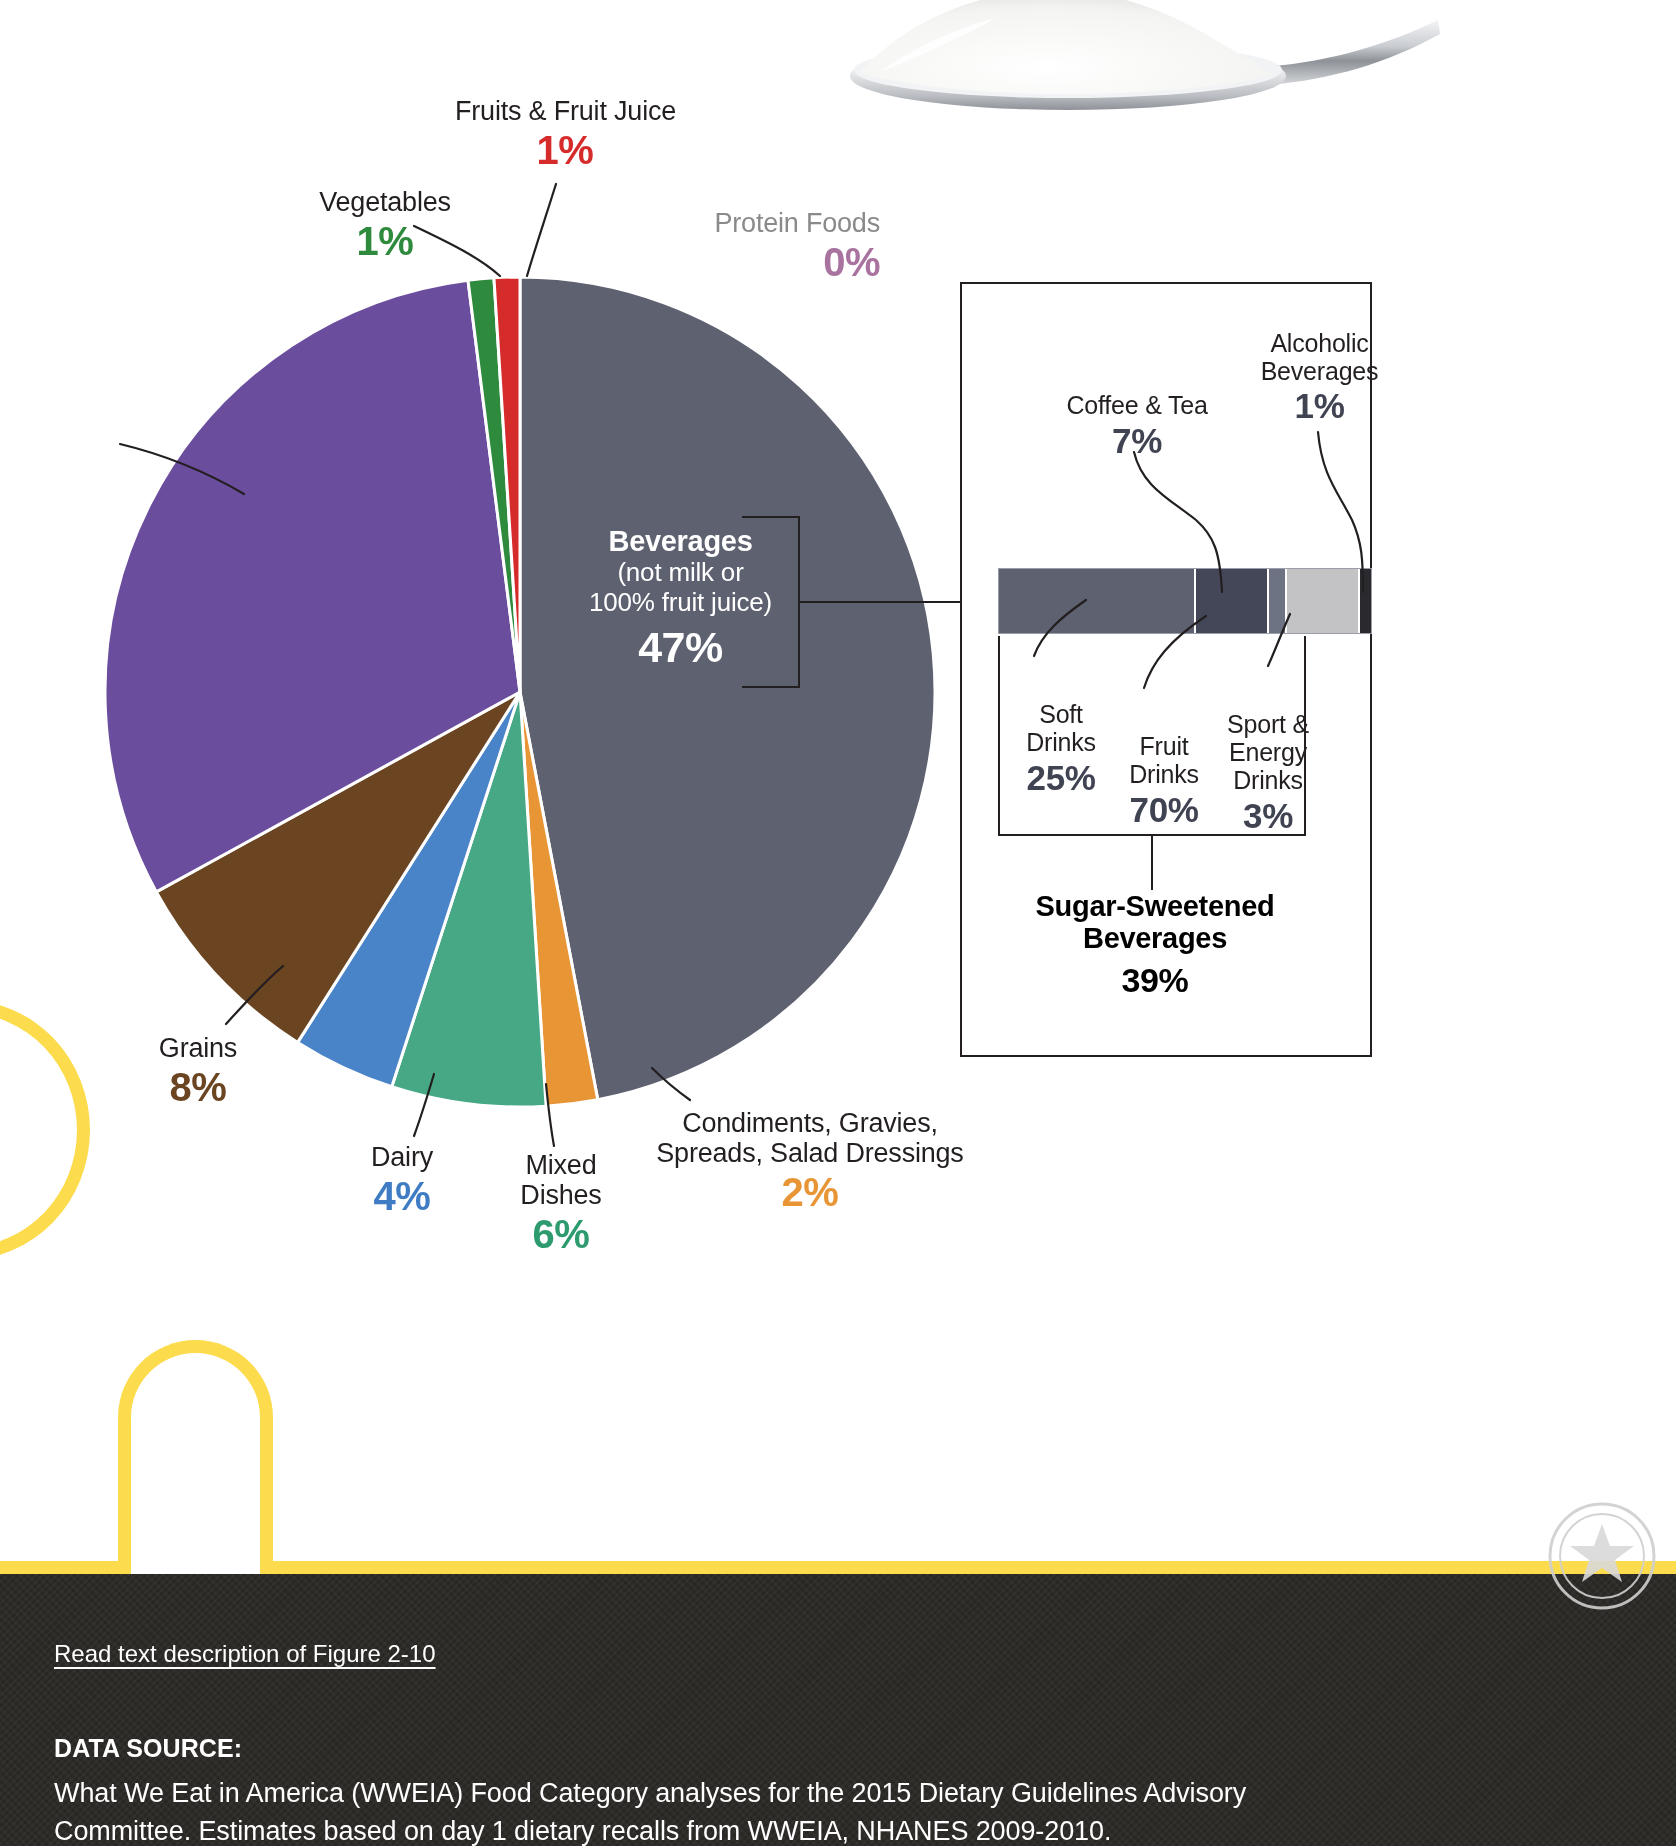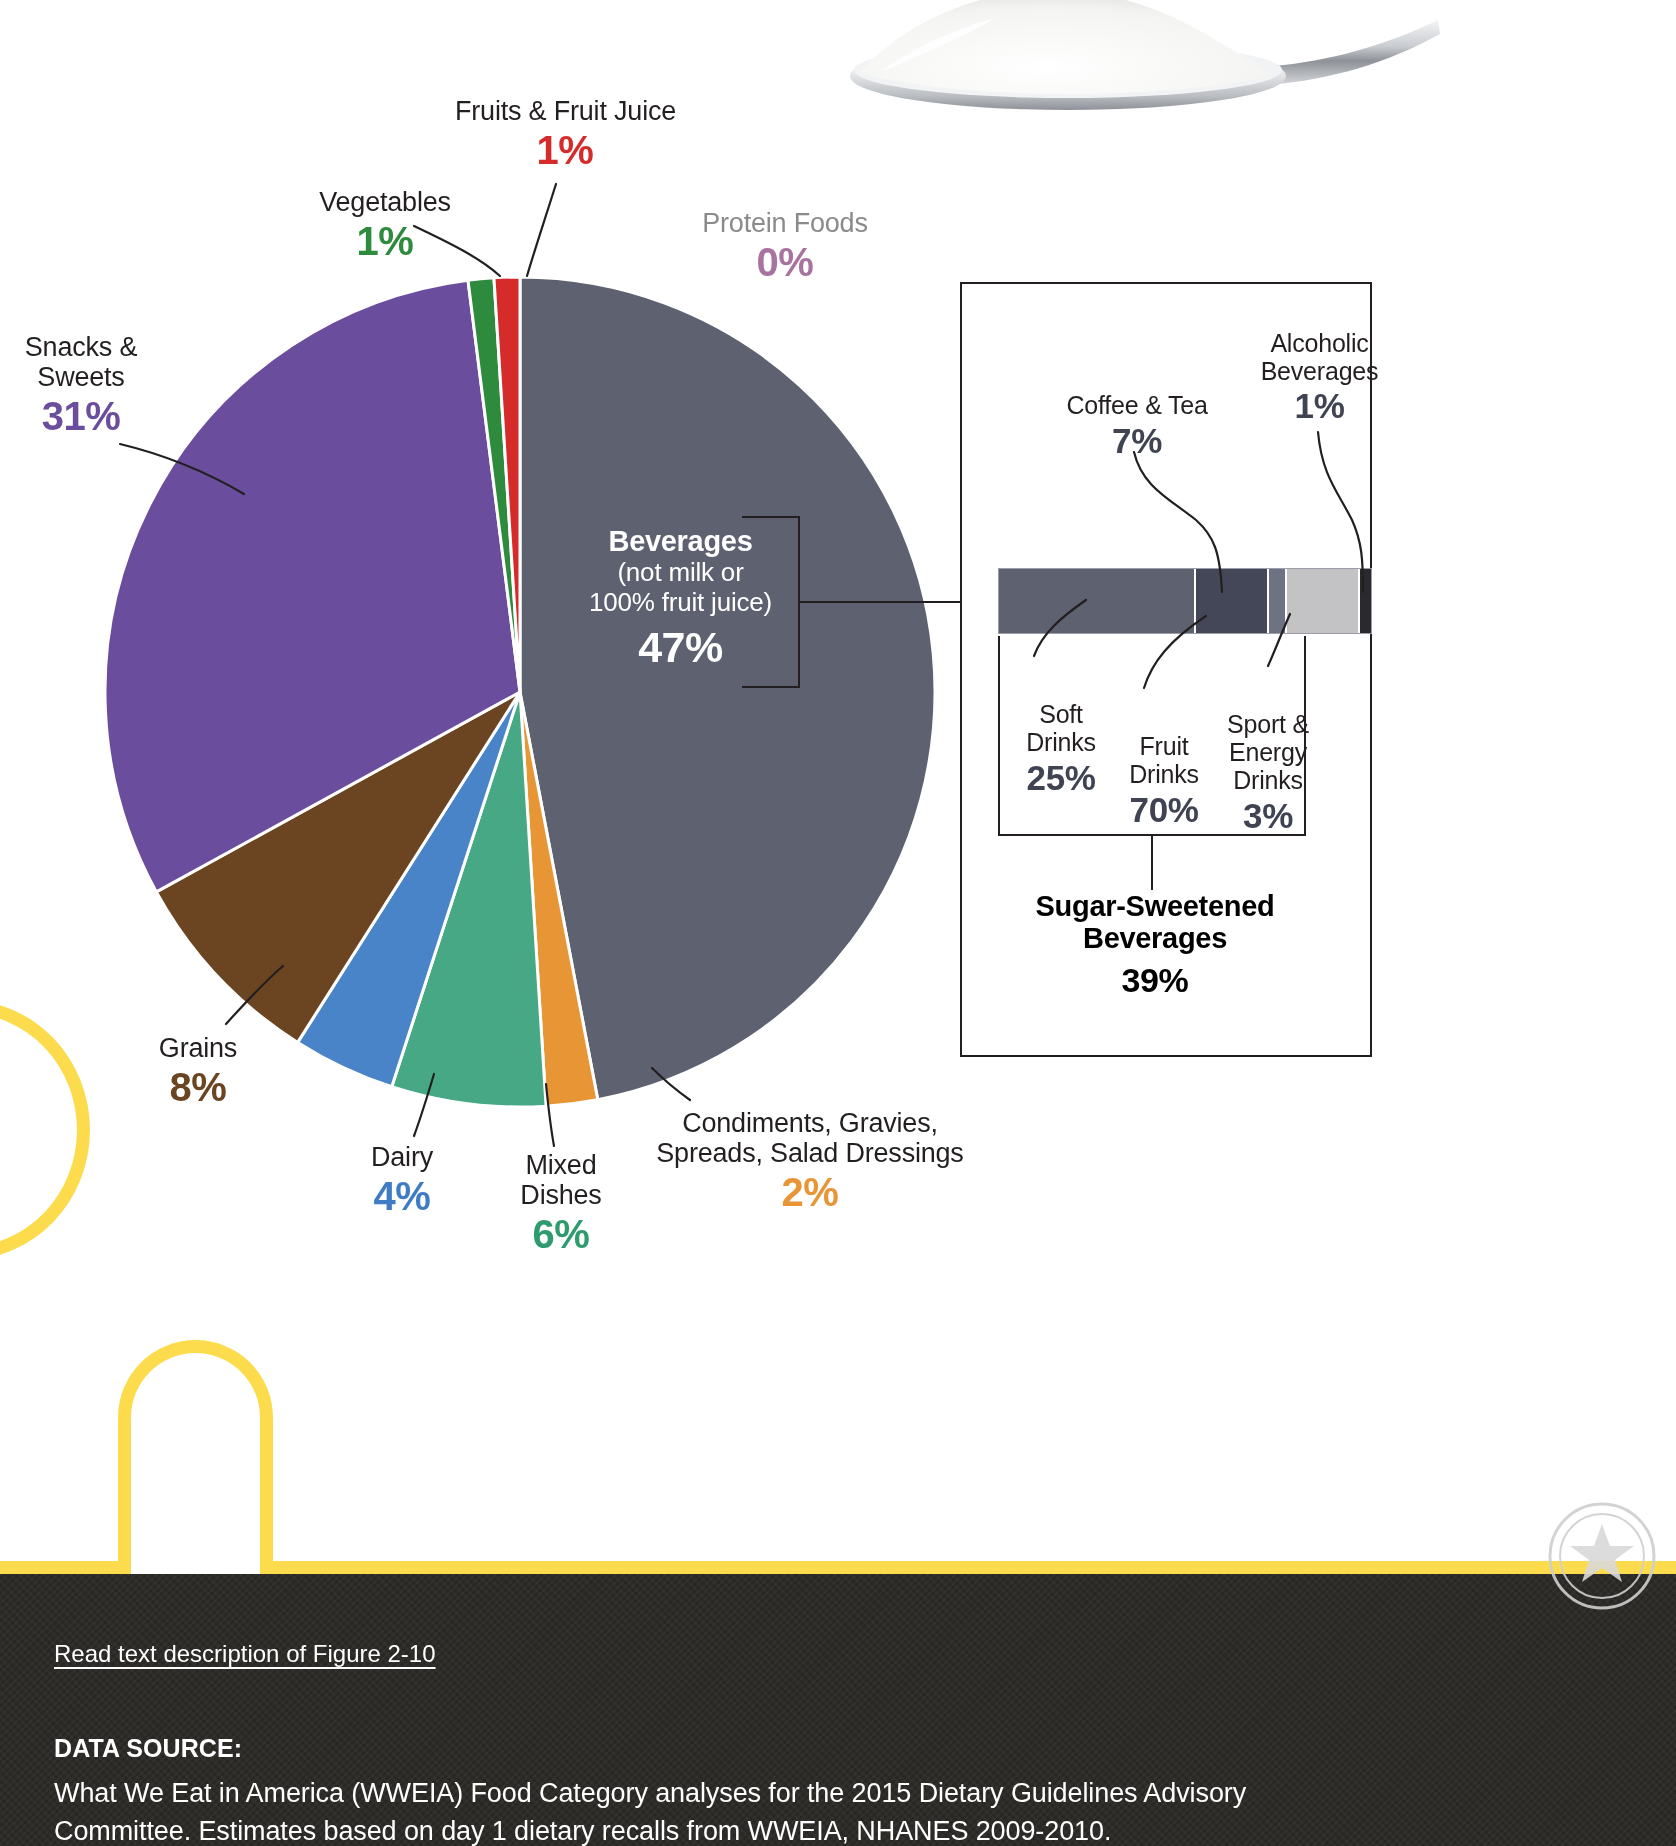"Protein Foods" #label-protein { text-align: none -> right }
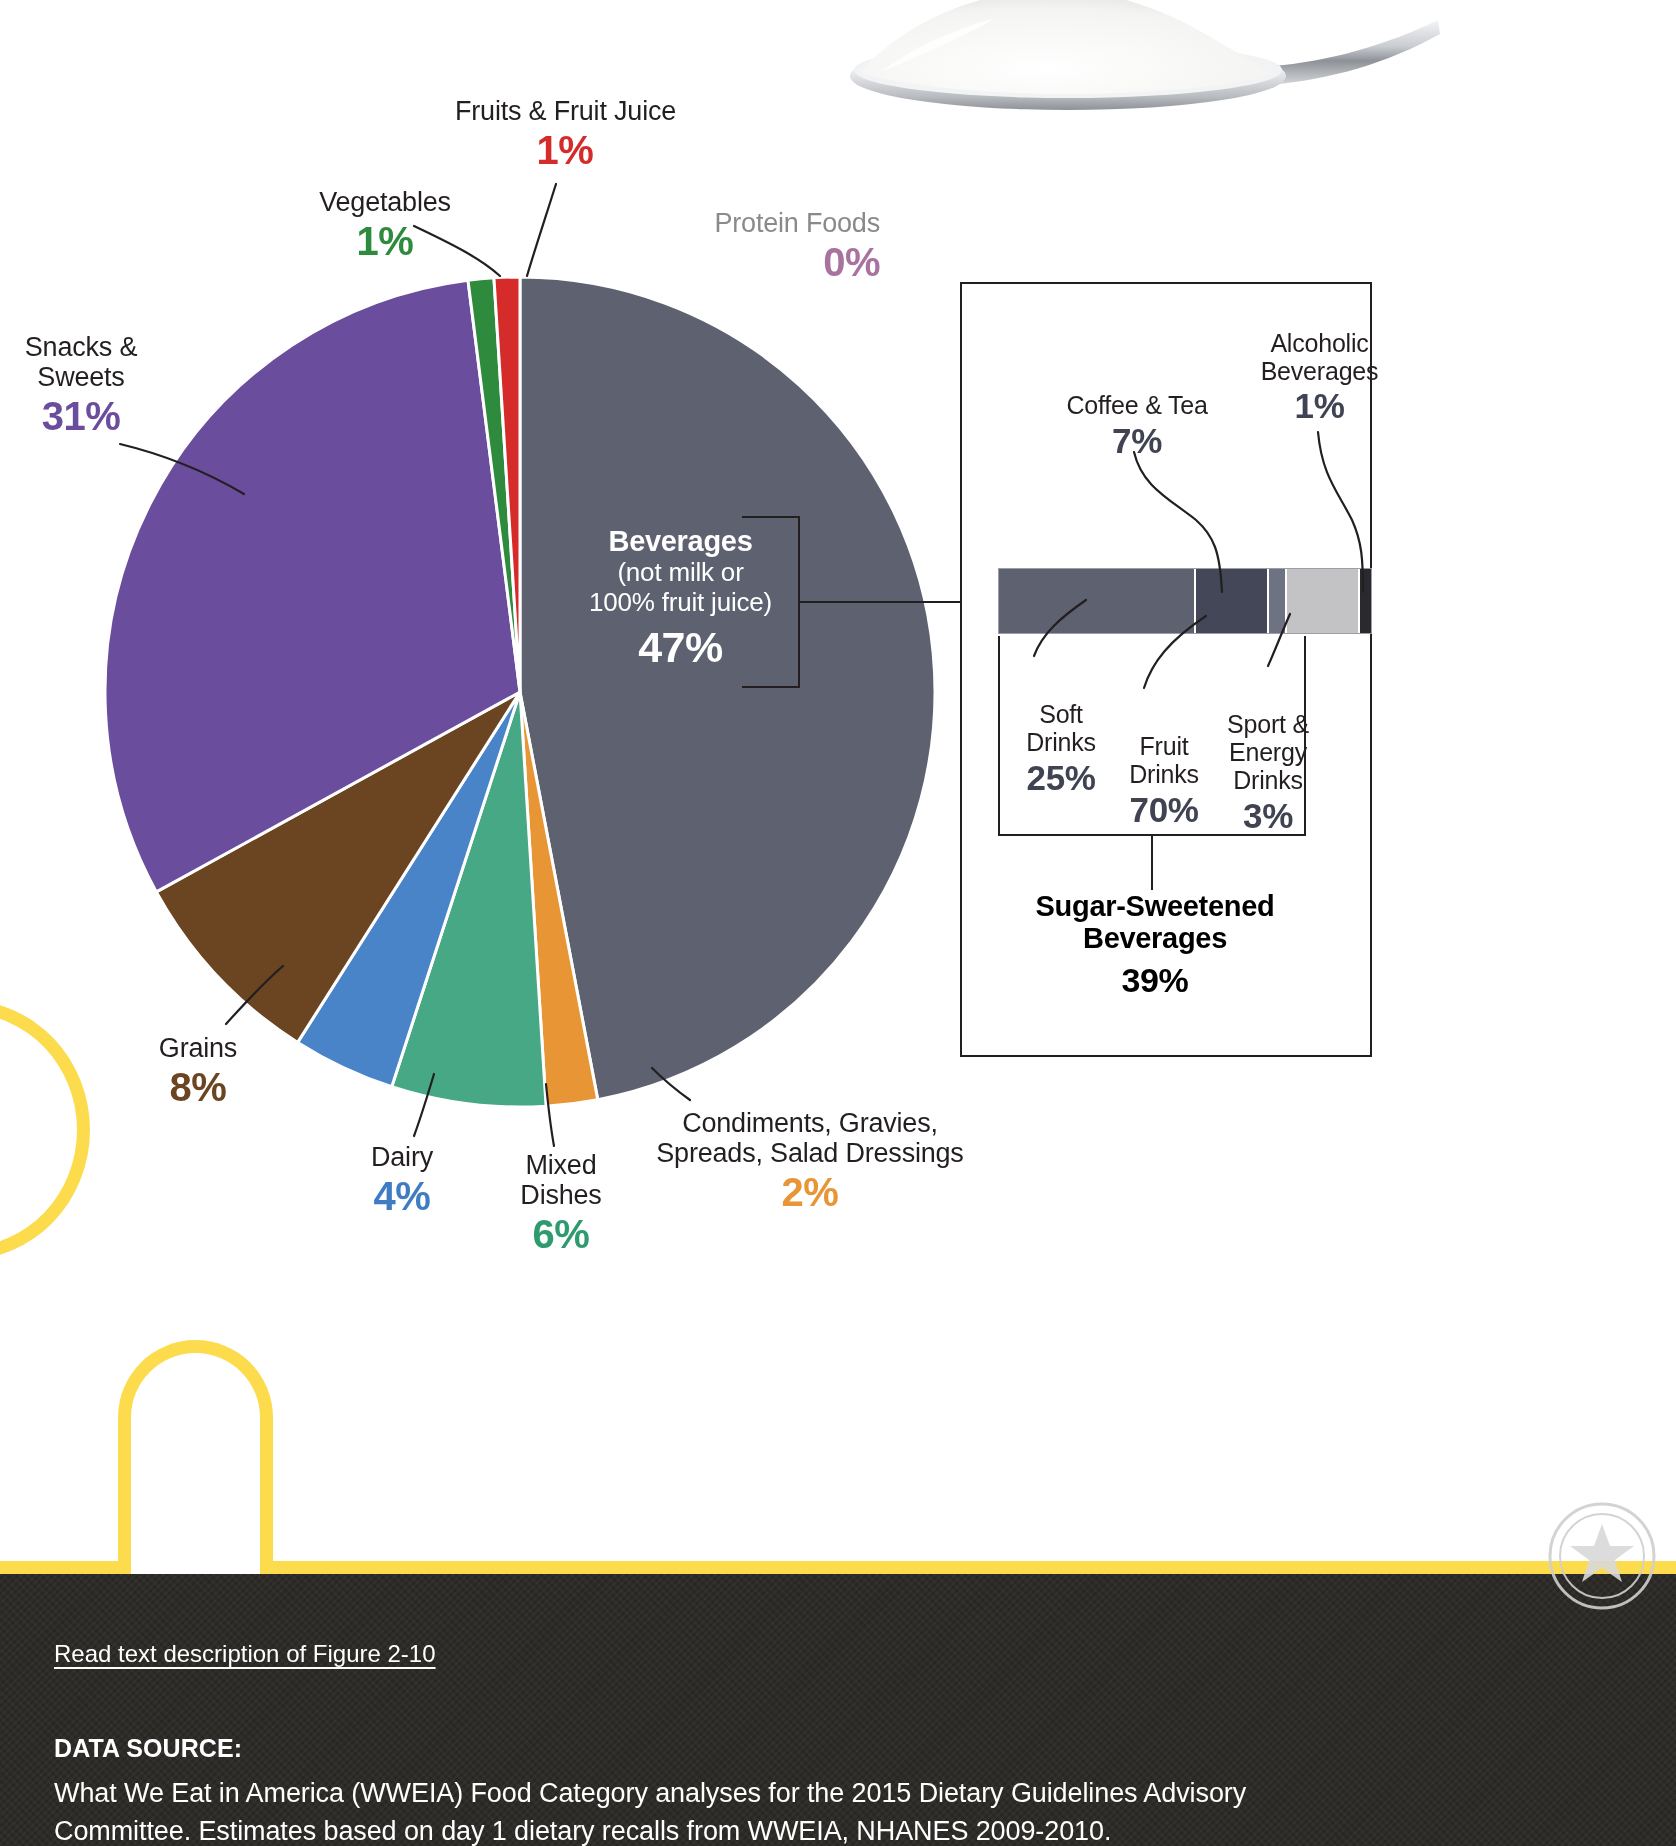"Snacks &" div.pie-label { html: <div> <div>Snacks &amp;</div> <div>Sweets</div> <div>31%</div> </div> -> none }
